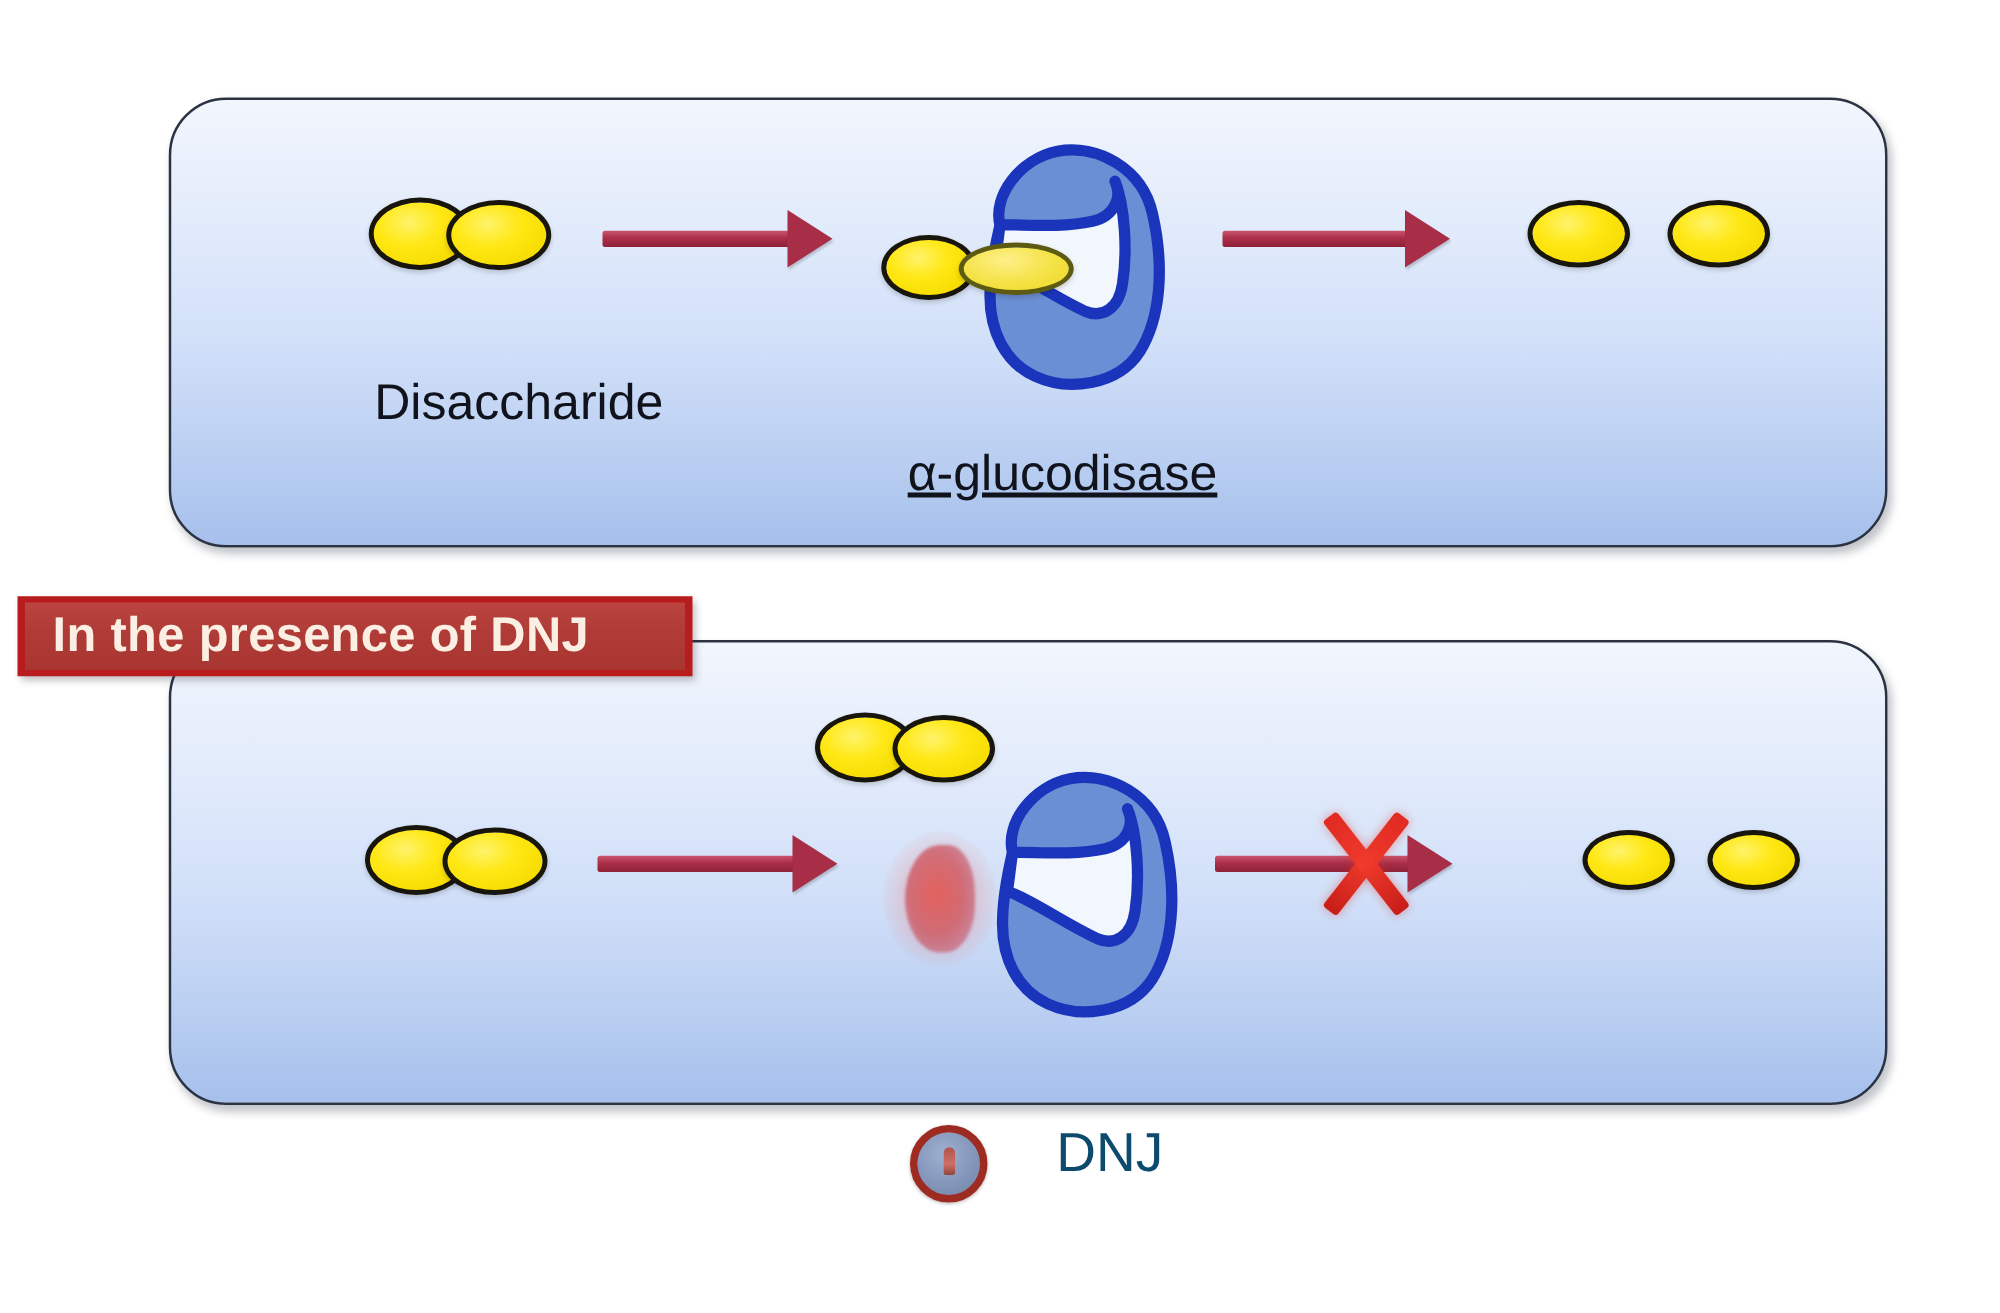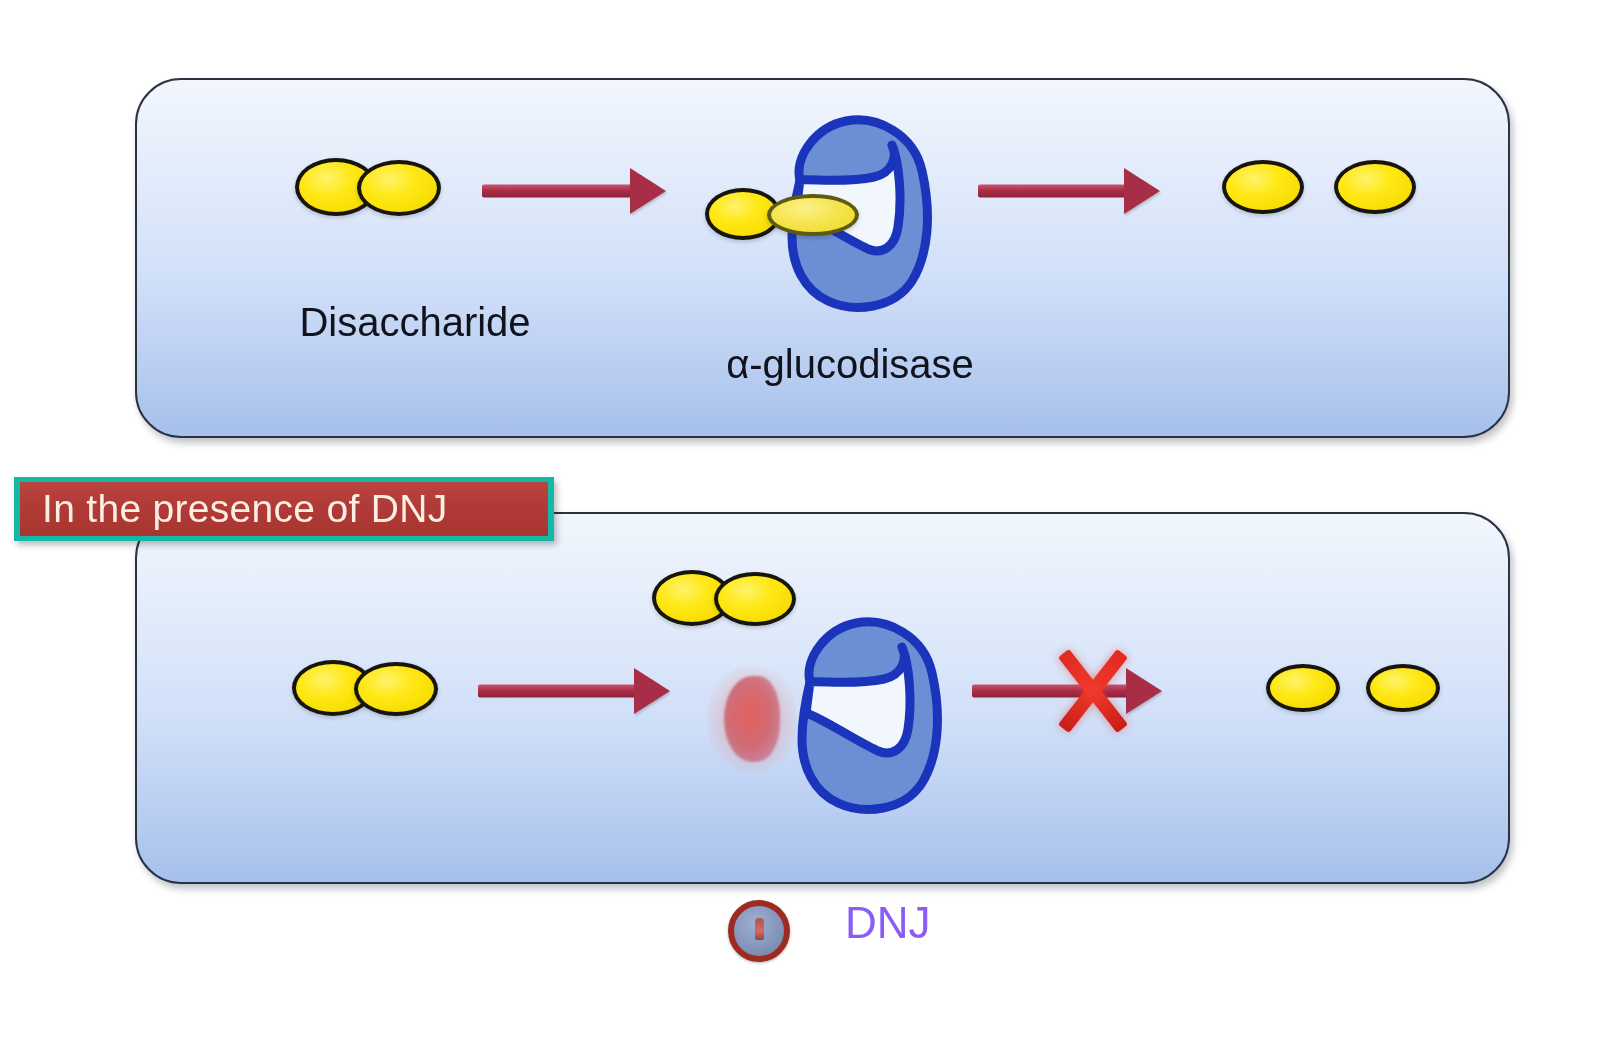"α-glucodisase" div.label { text-decoration: none -> underline; top: 340px -> 355px }
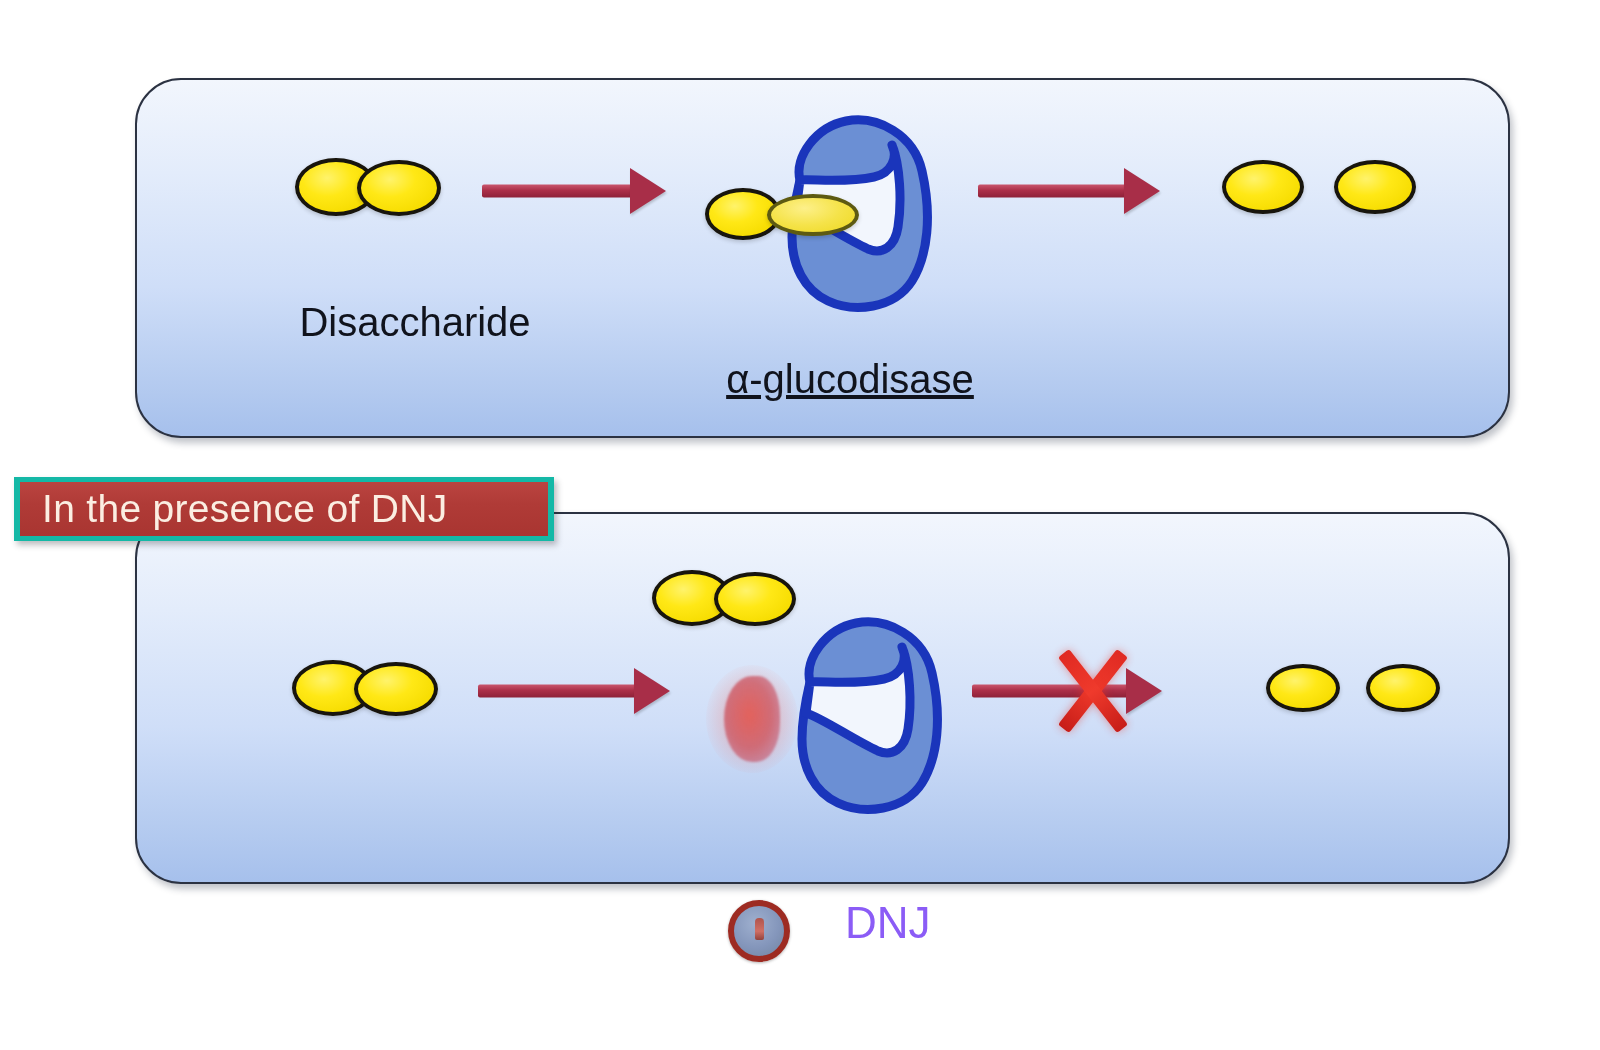"In the presence of DNJ" #dnj-banner { background: #14b8a6 -> #b91c1c; font-weight: none -> bold }
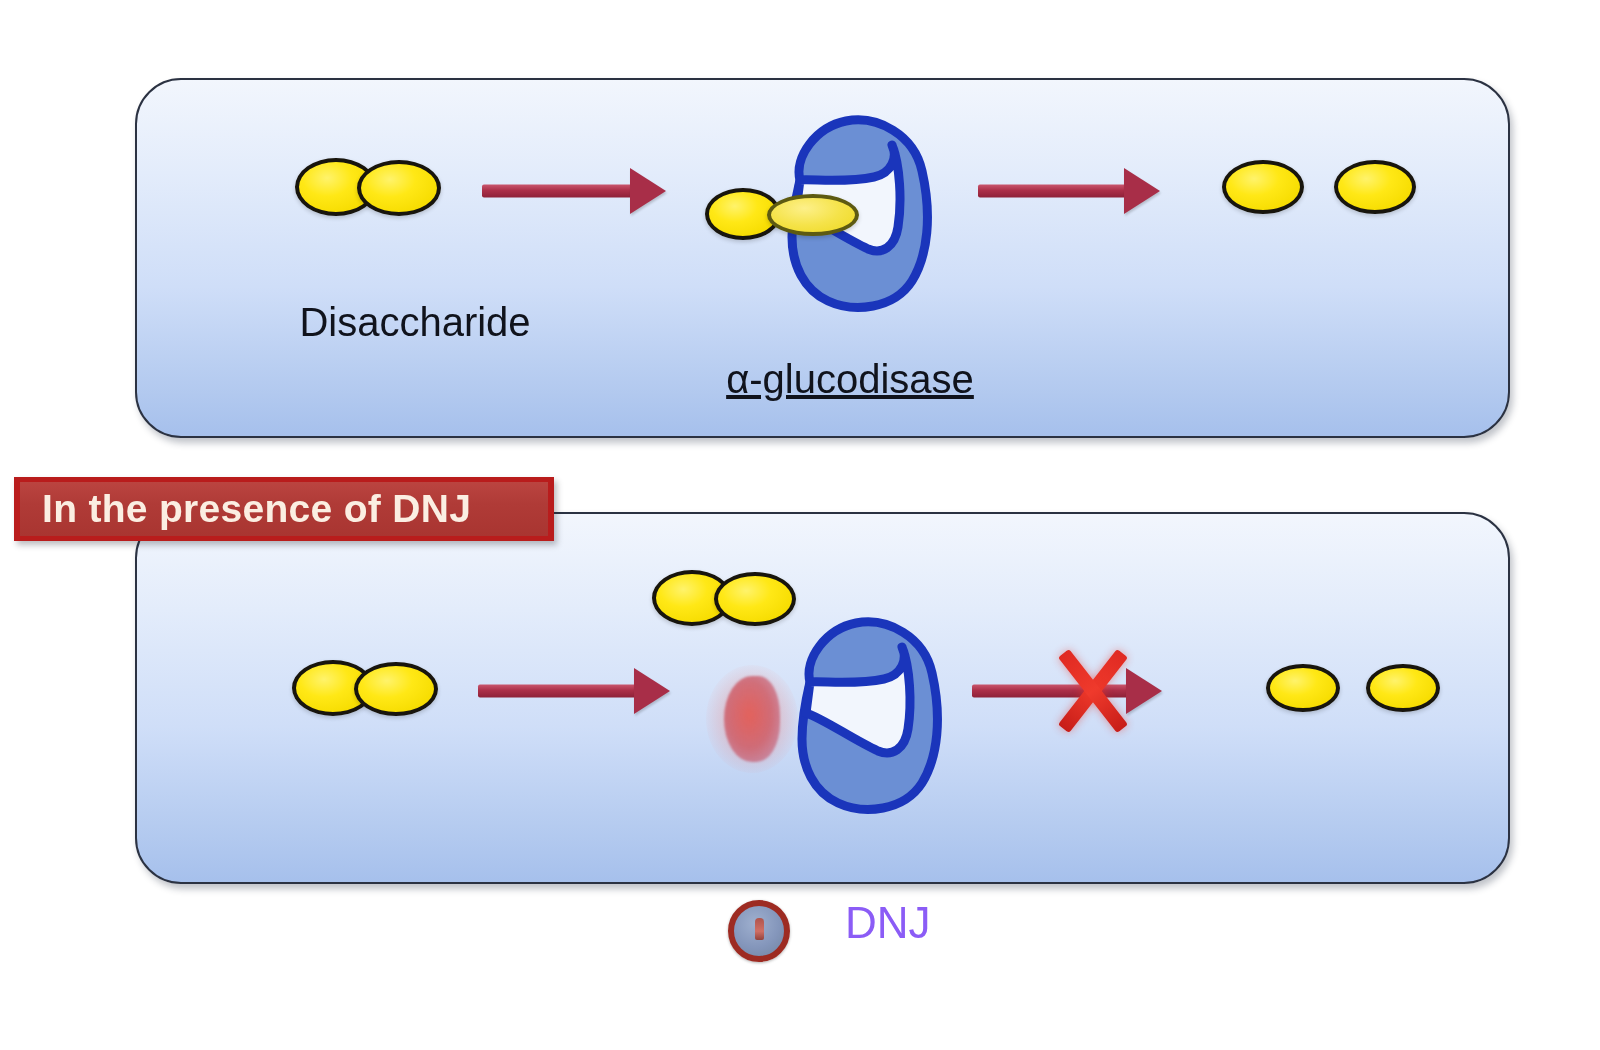"DNJ" #dnj-legend-label { color: #8b5cf6 -> #0c4a6e }
